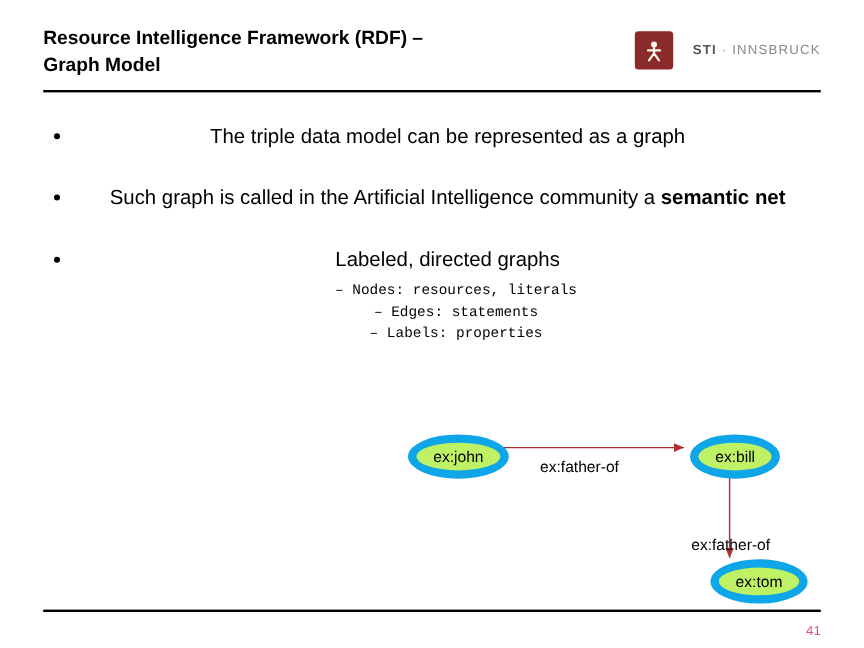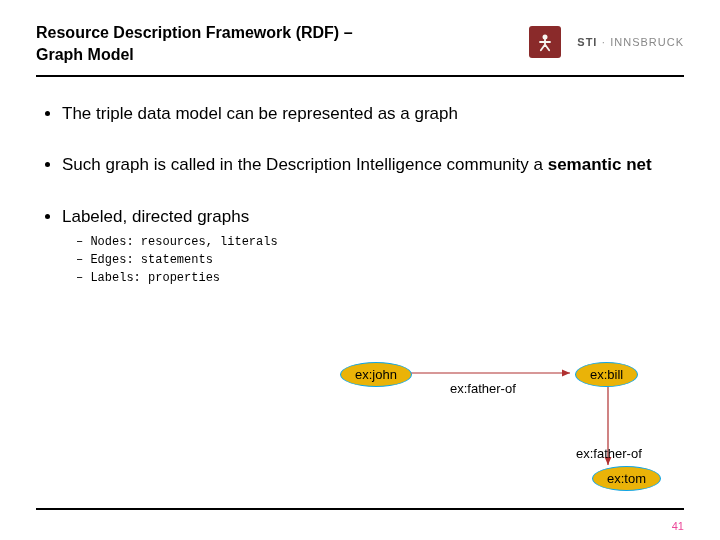"Resource Description Framework (RDF) –" span { text: Description -> Intelligence }
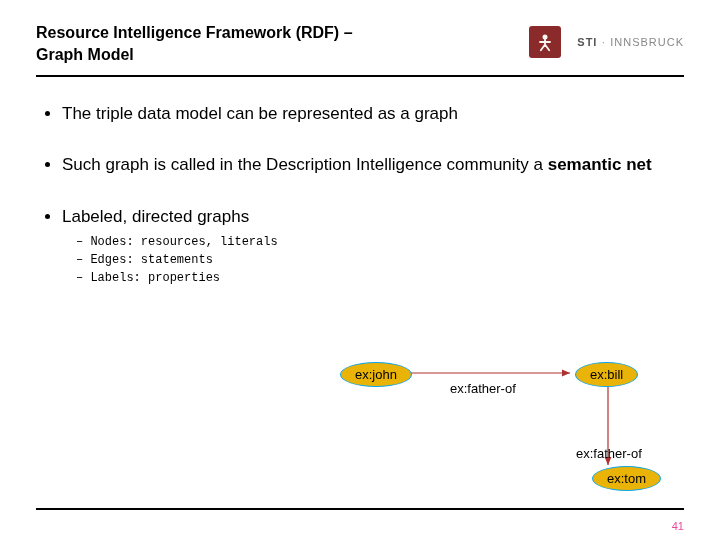"The triple data model can" ul.main { text-align: none -> center }
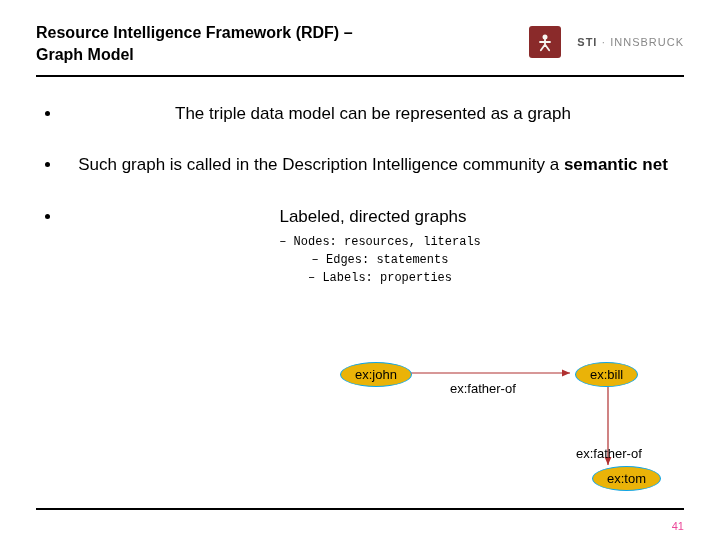"Such graph is called in" span { text: Description -> Artificial }
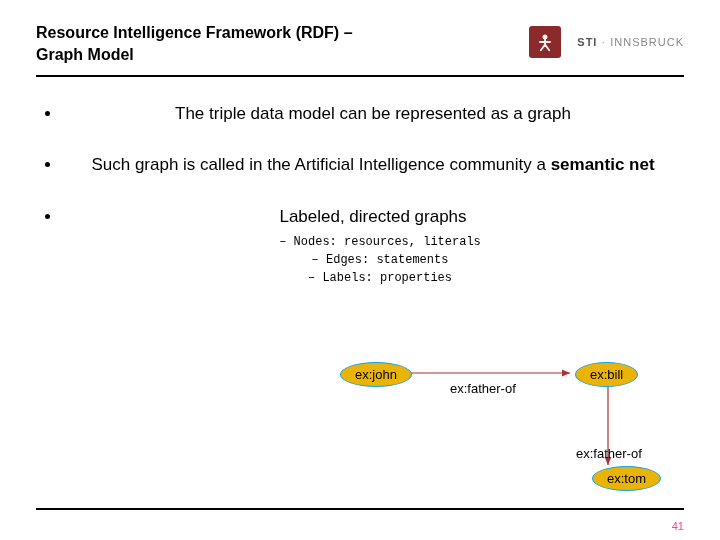"ex:john" .node { background: #eab308 -> #bef264; border: 1px solid #0ea5e9 -> 7px solid #0ea5e9 }
